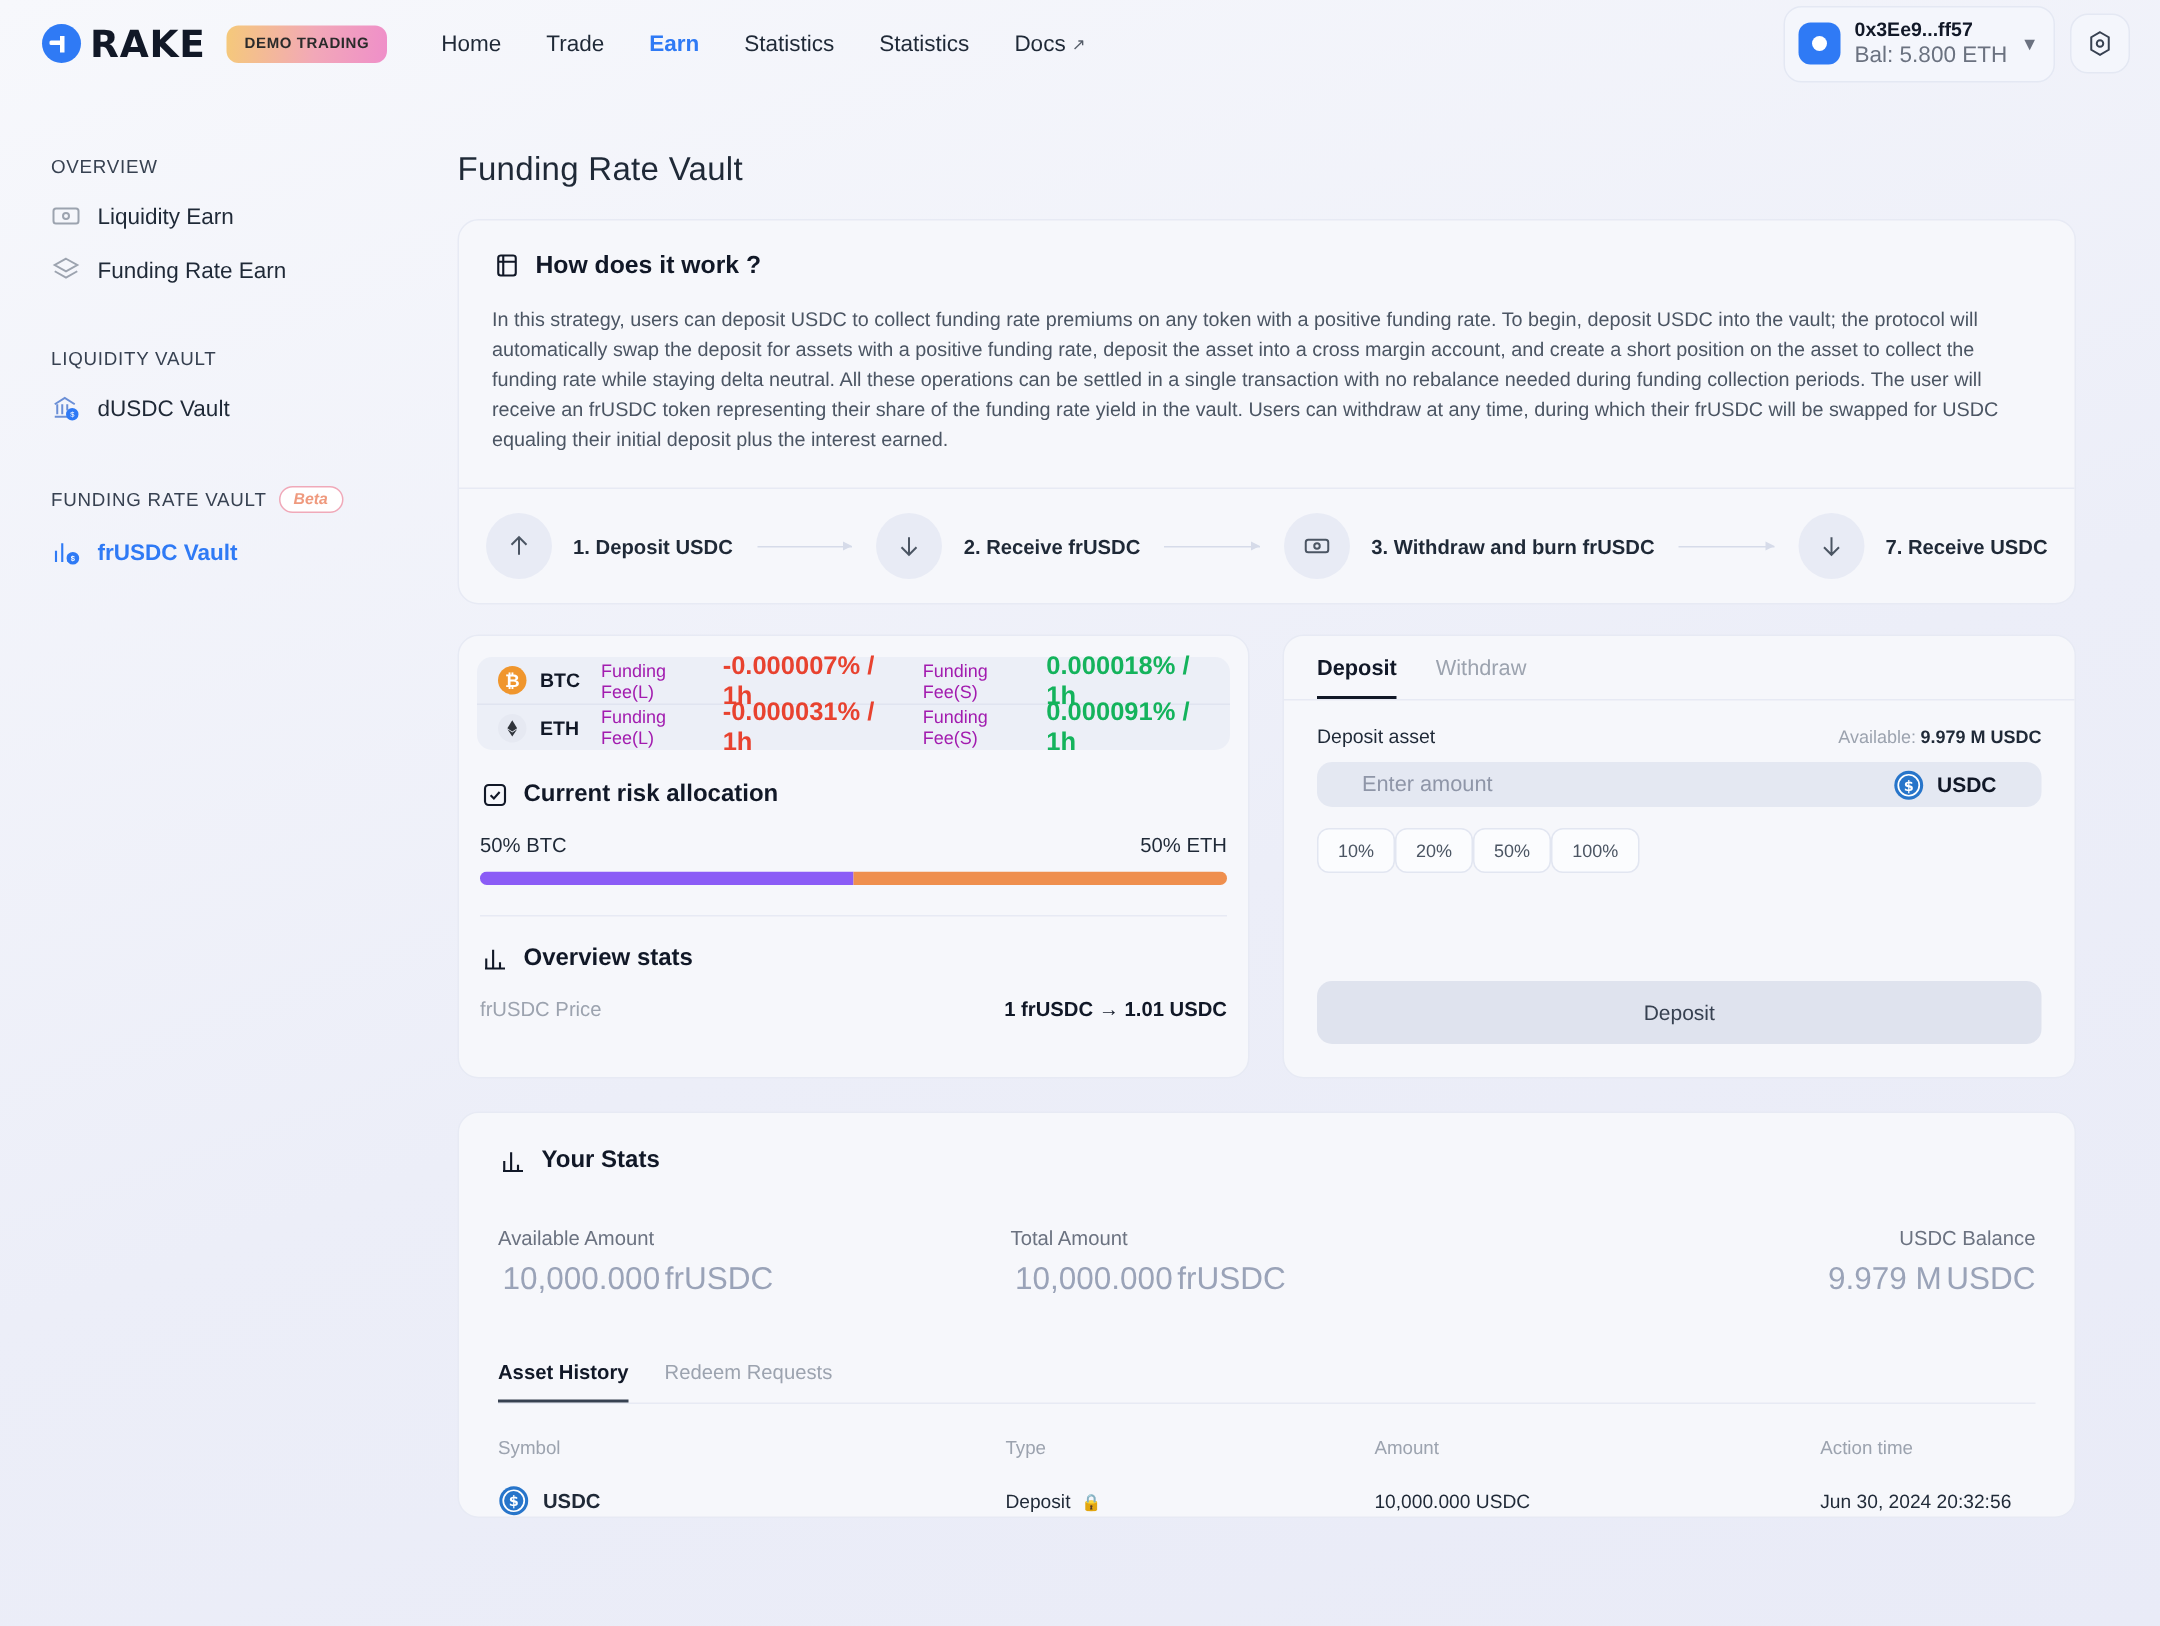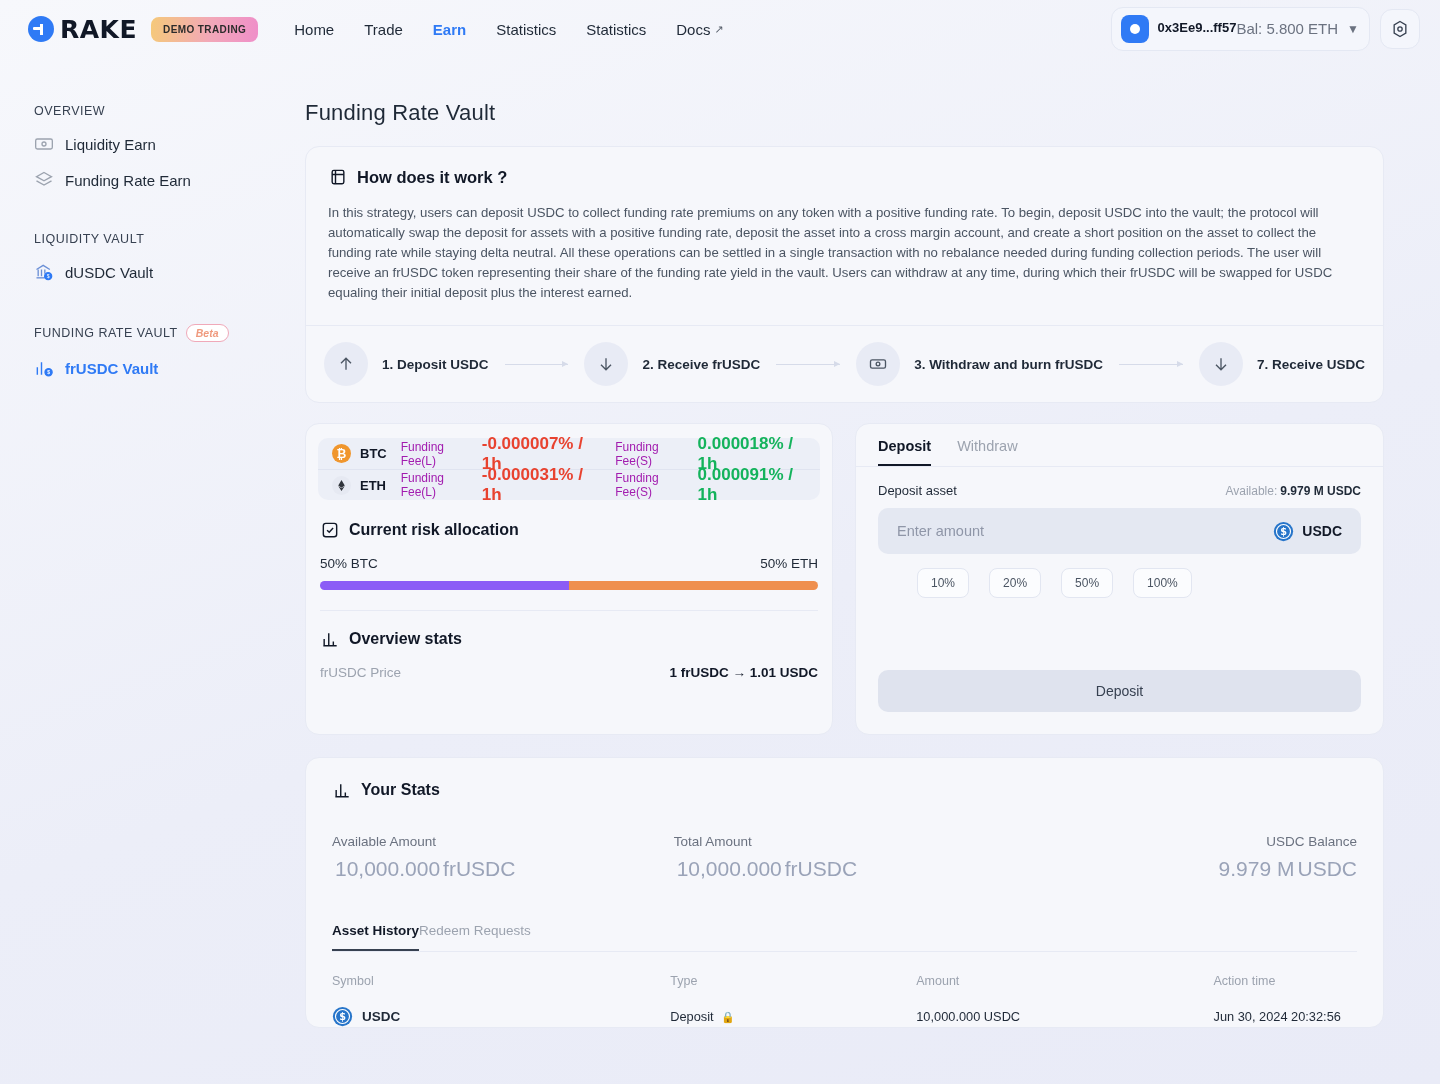"0x3Ee9...ff57" .wallet-txt { flex-direction: row -> column }
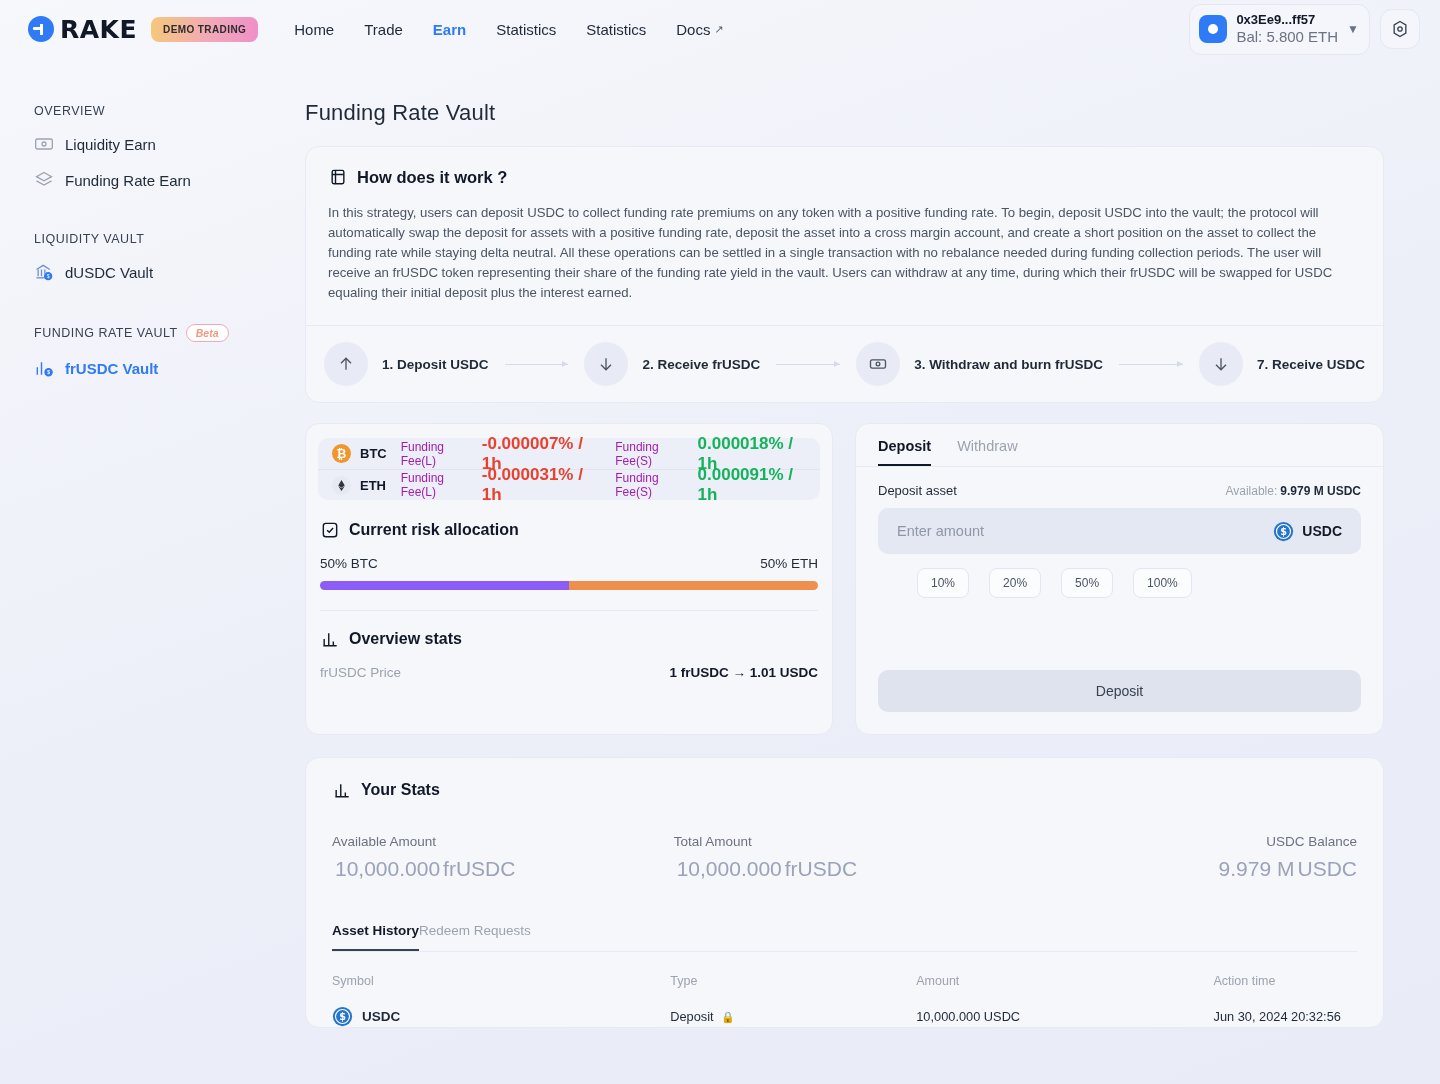"Enter amount" .amount-box { height: 46px -> 30px; padding: 0 19px -> 0 30px }
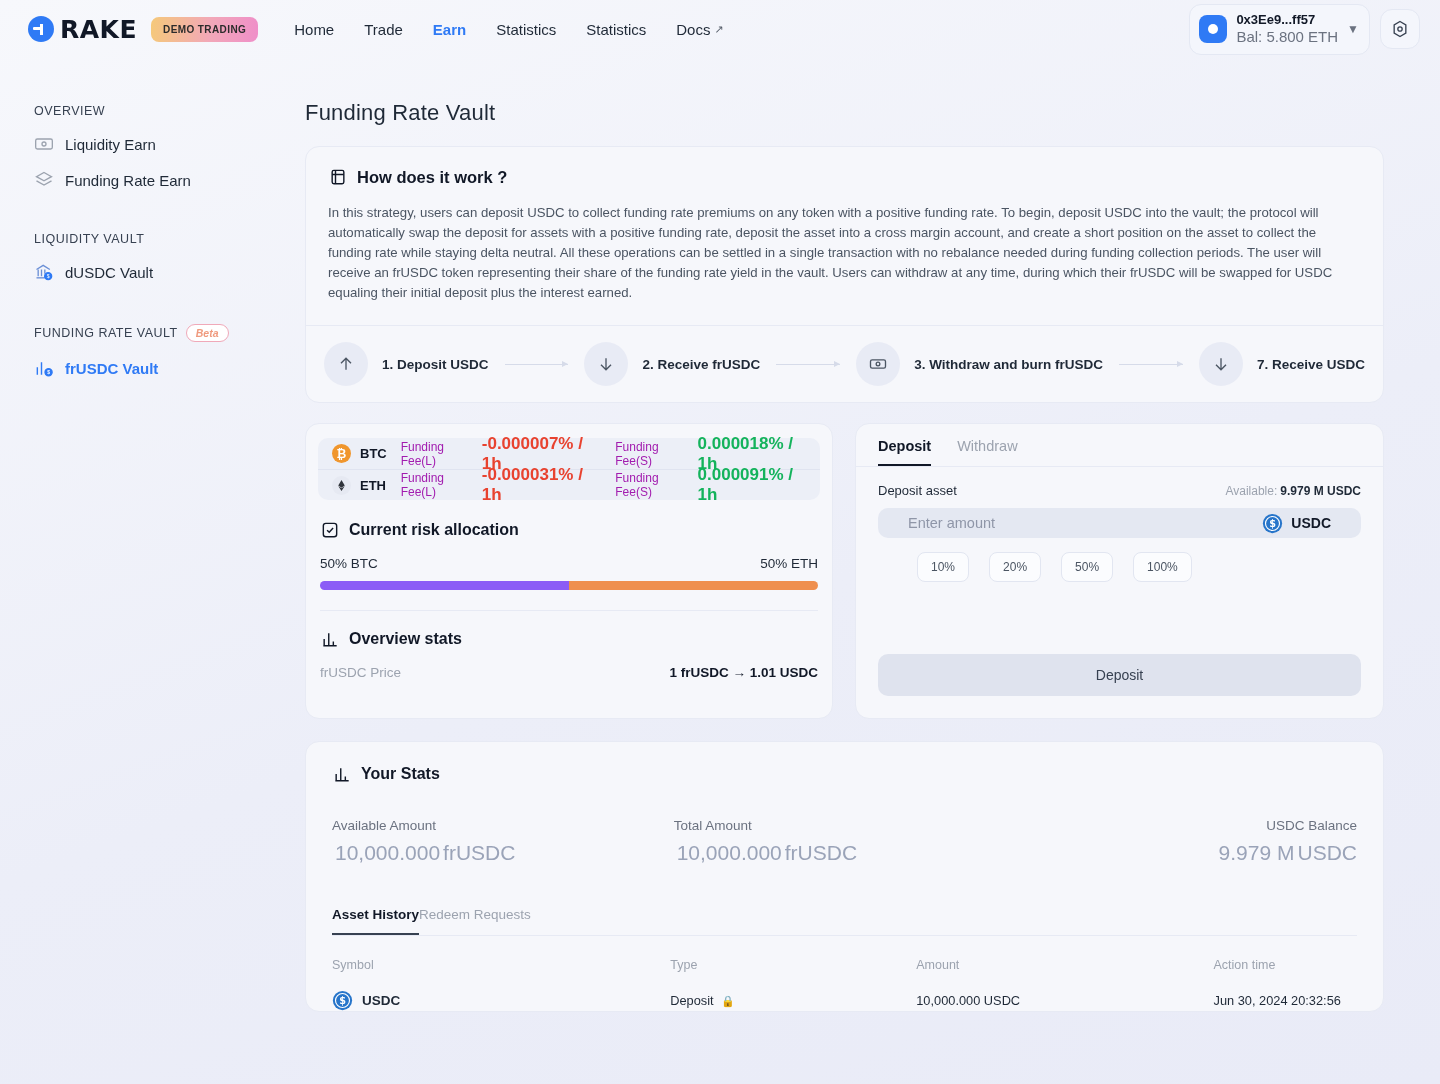"10%" .pcts { gap: 20px -> 0; margin-left: 39px -> none }
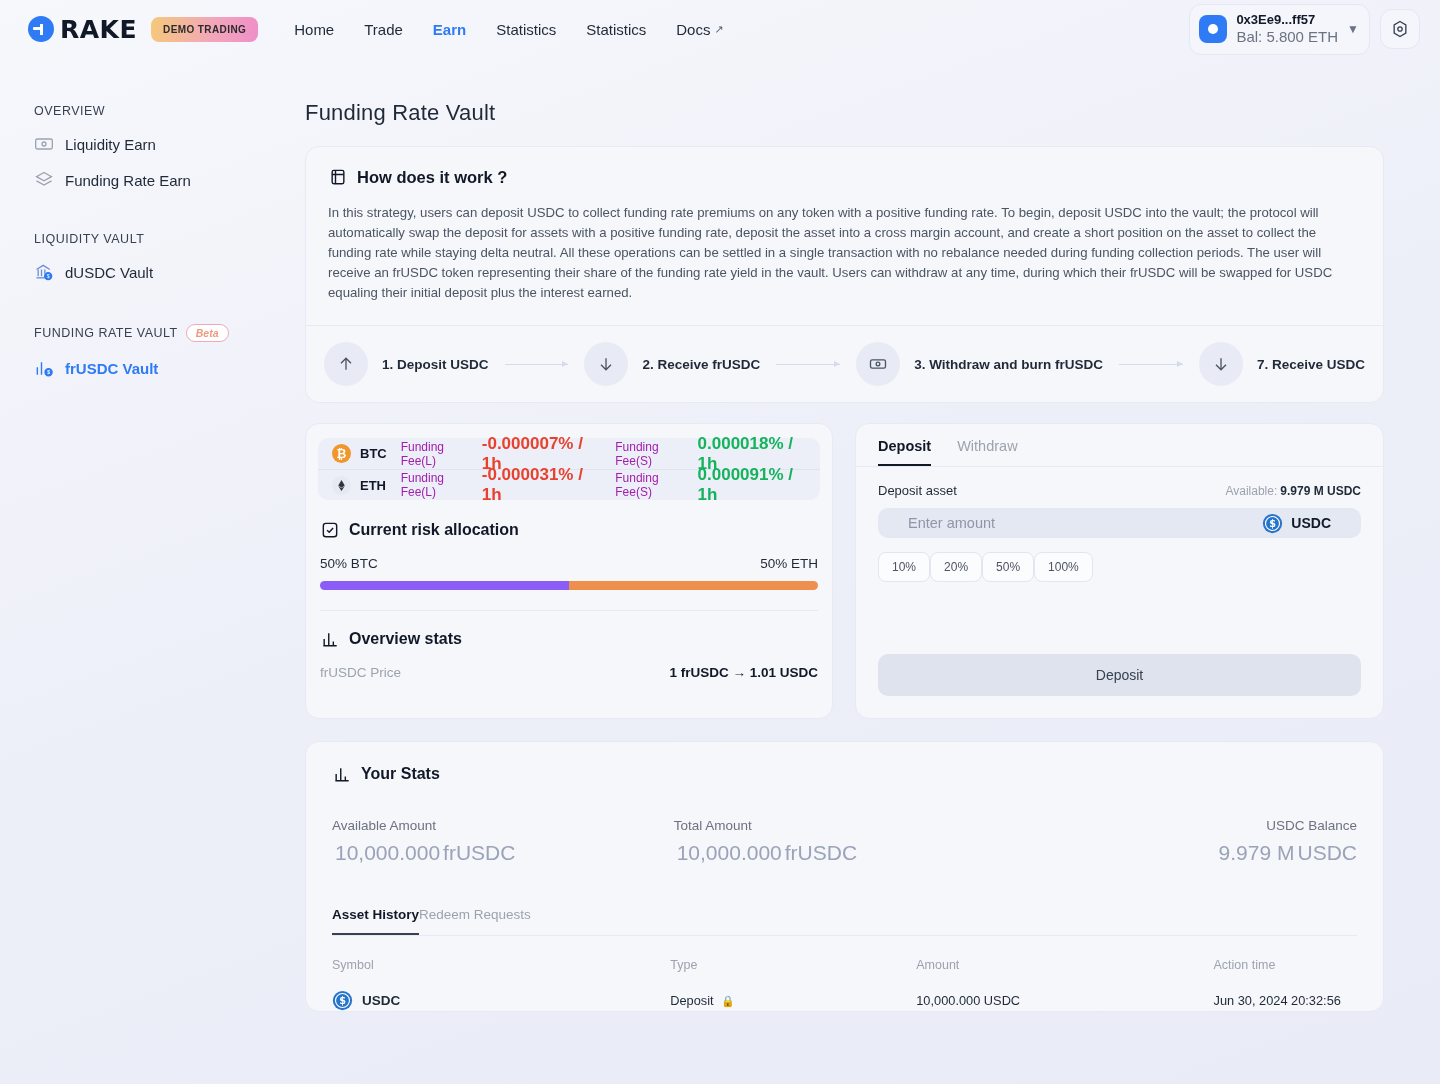"Asset History" .ys-tabs { gap: none -> 24px }
